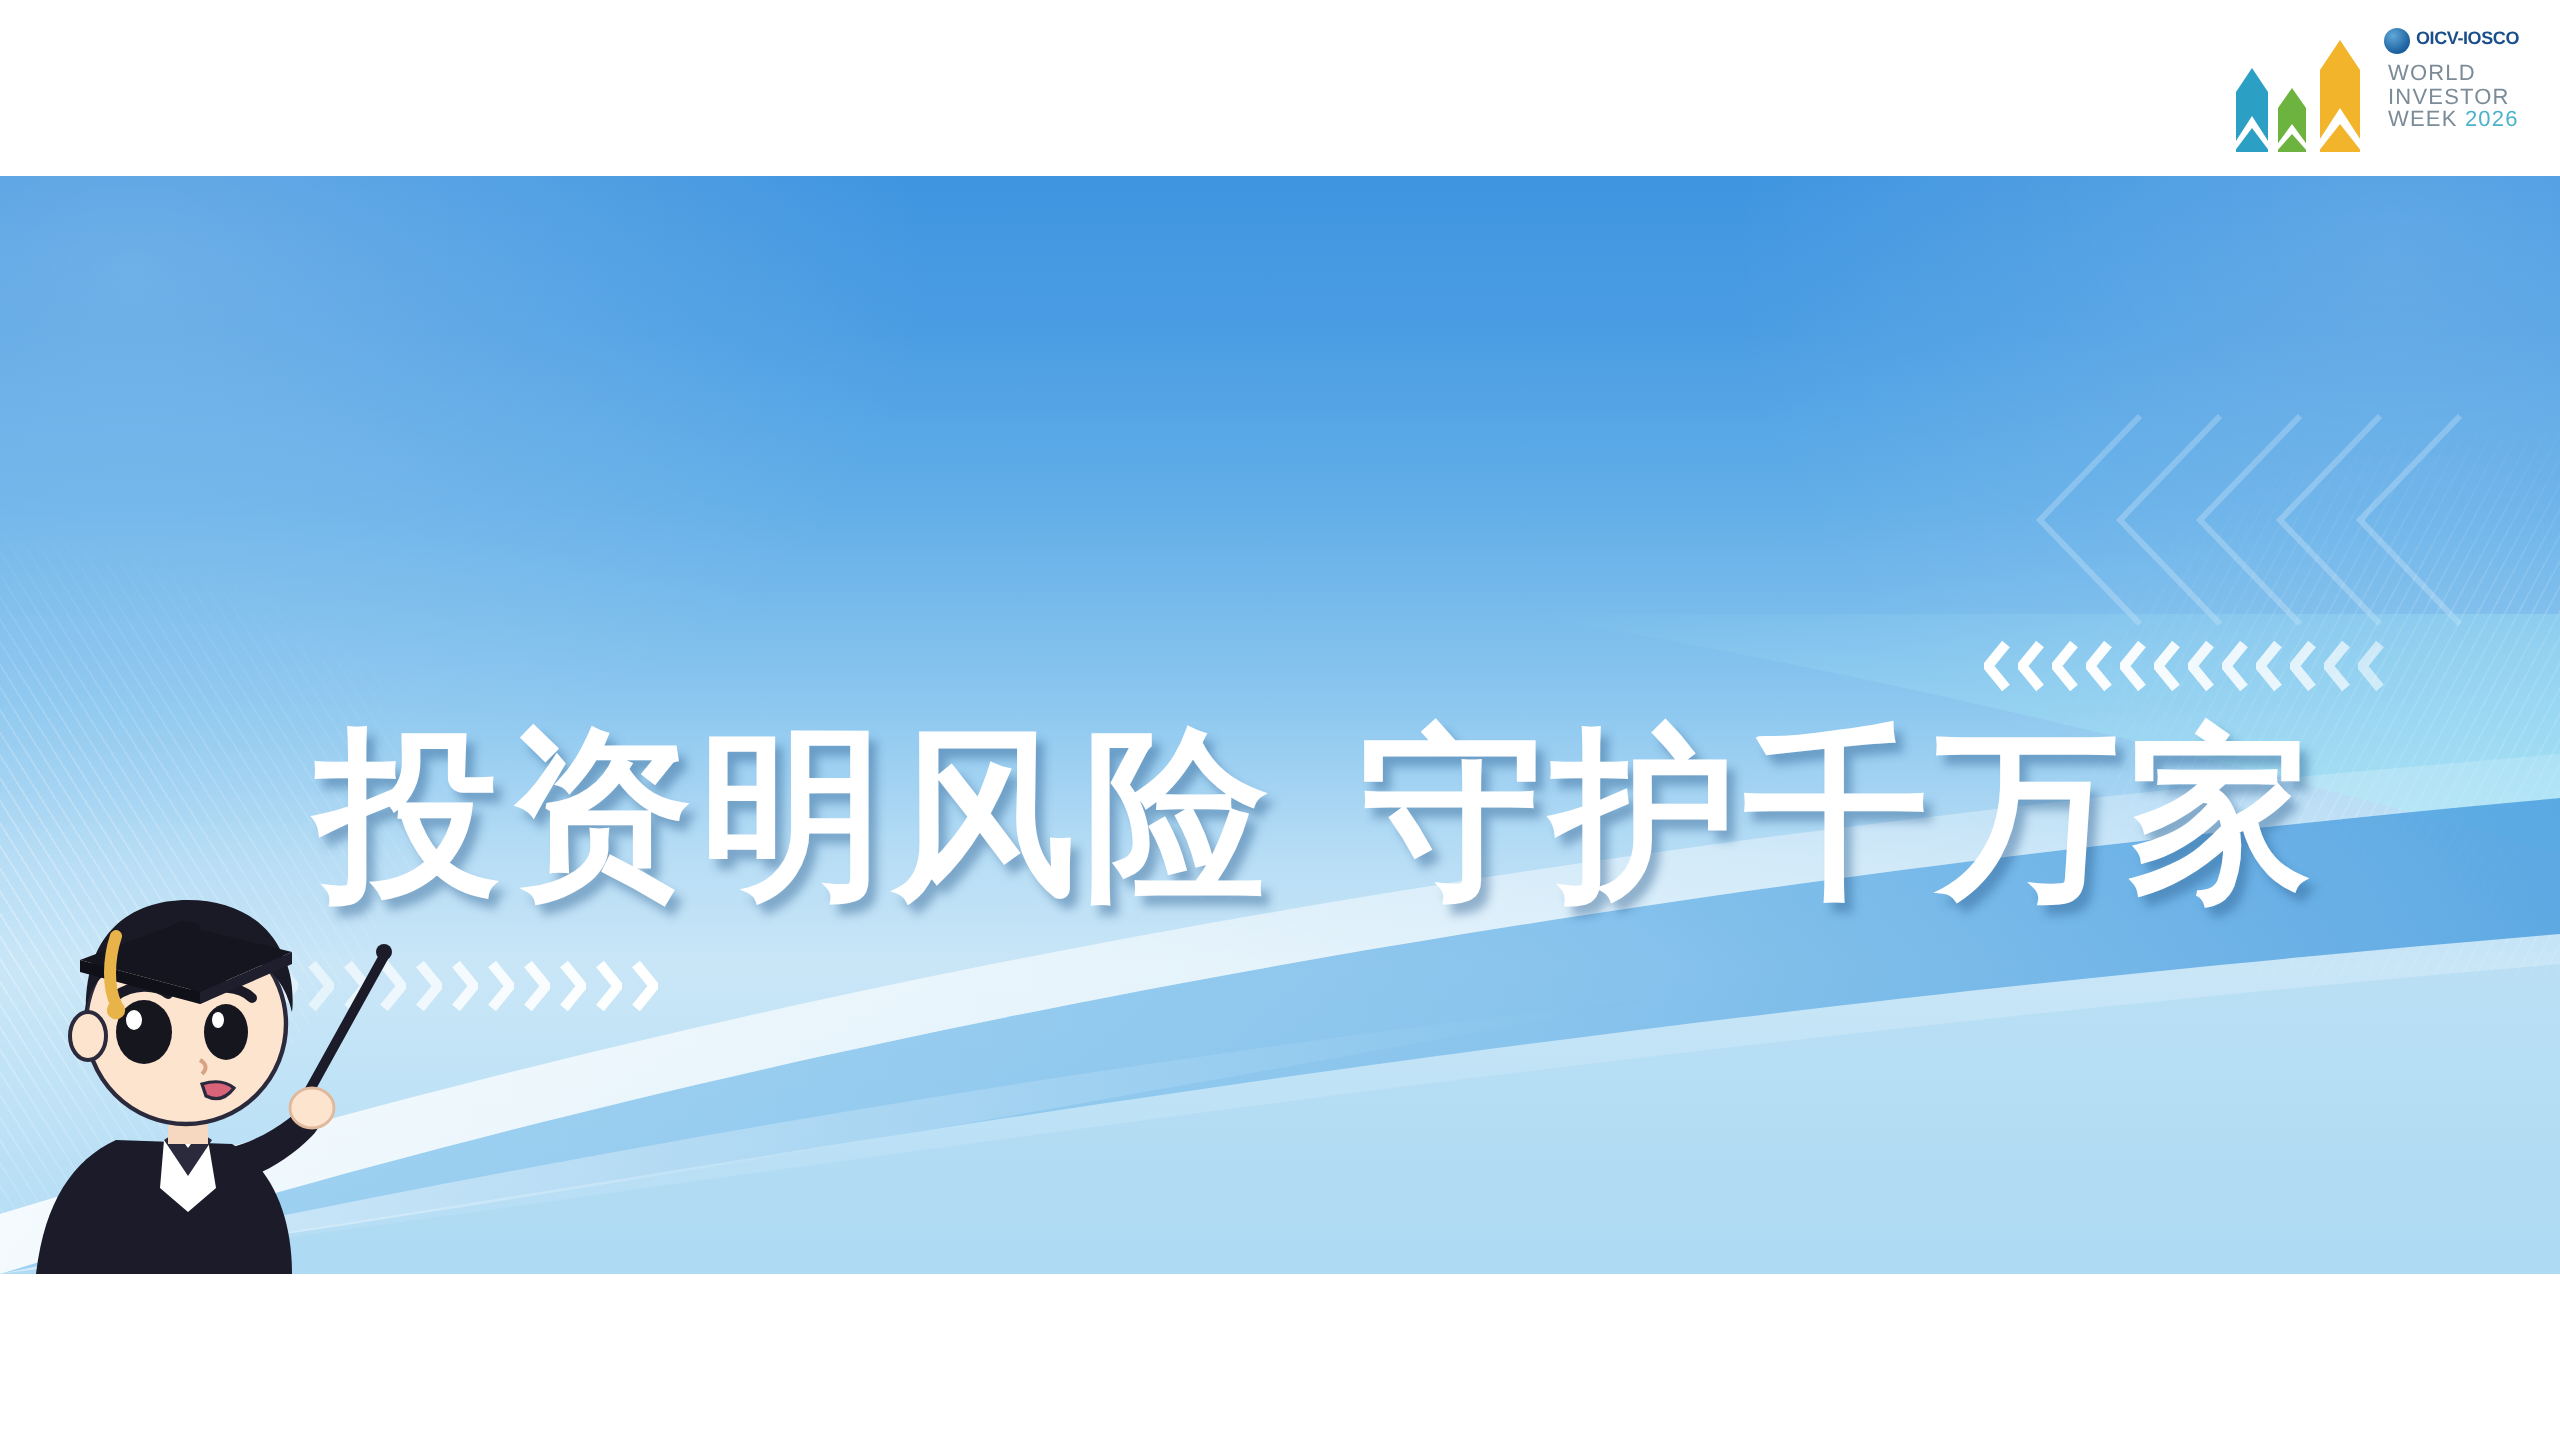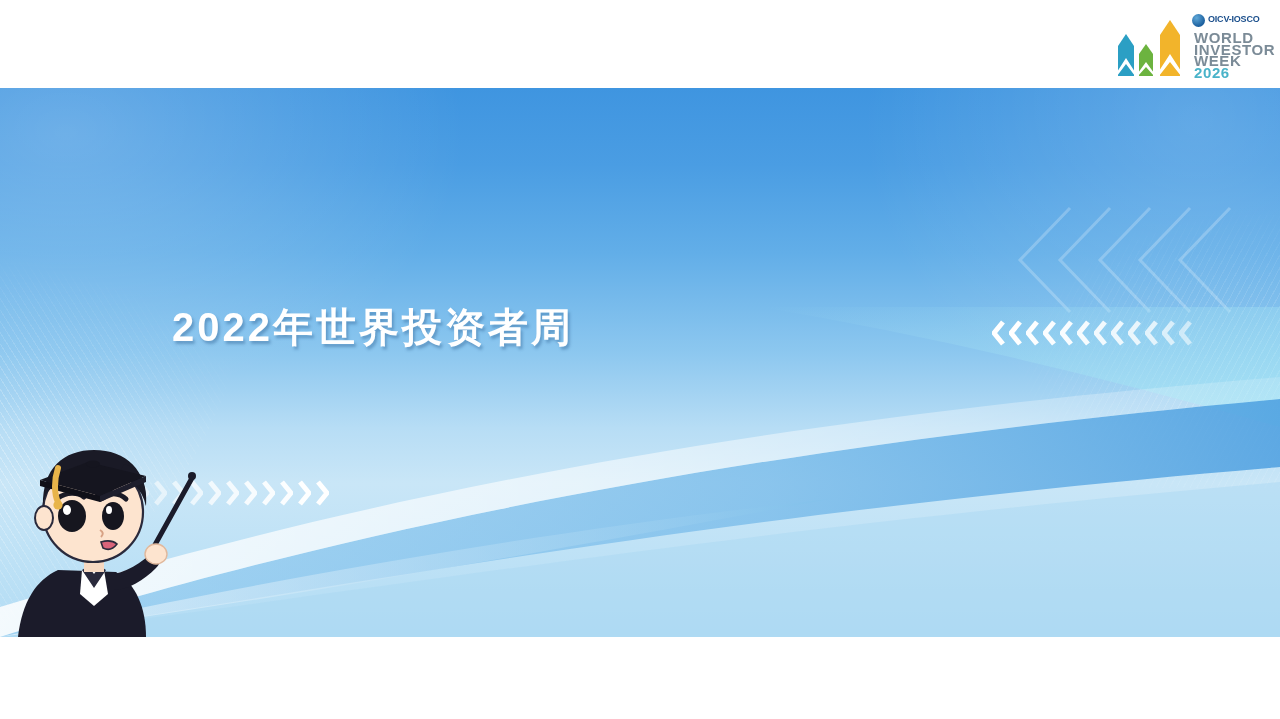"WORLD" .wiw-text { font-size: 15px -> 11px; font-weight: 700 -> 400 }
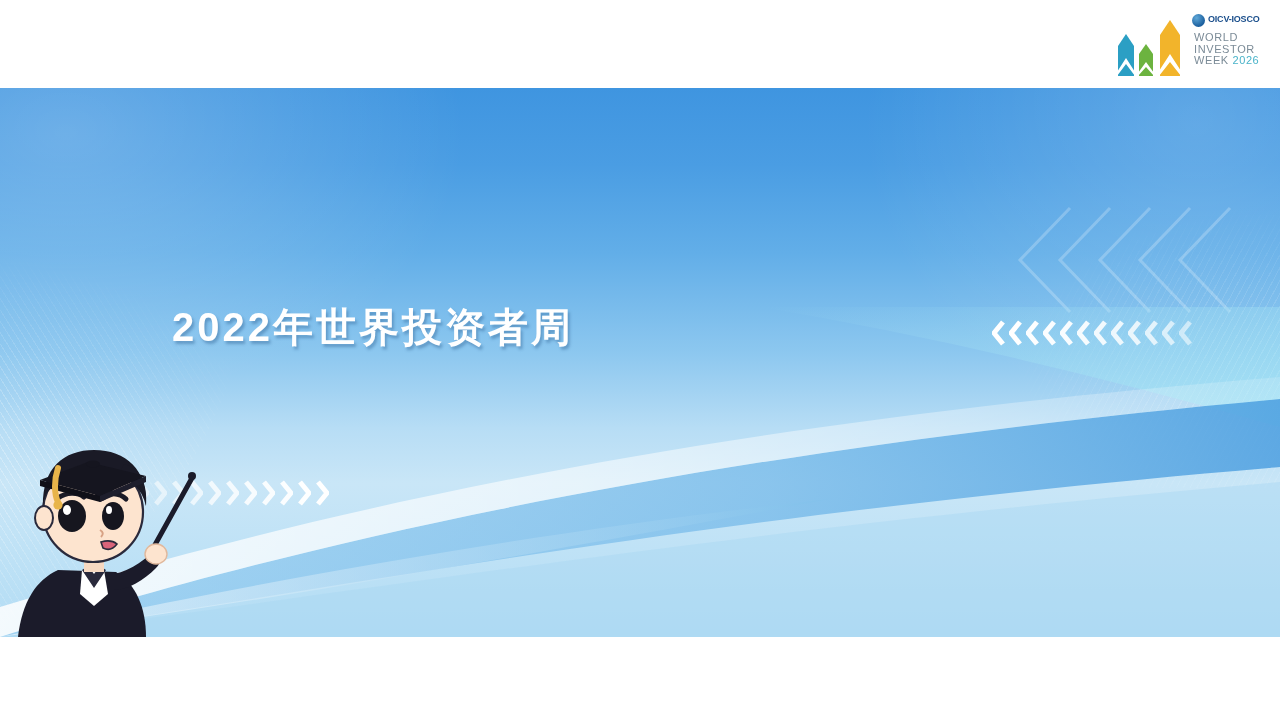"2022年世界投资者周" div.eyebrow { html: <div>2022年世界投资者周</div> -> none }
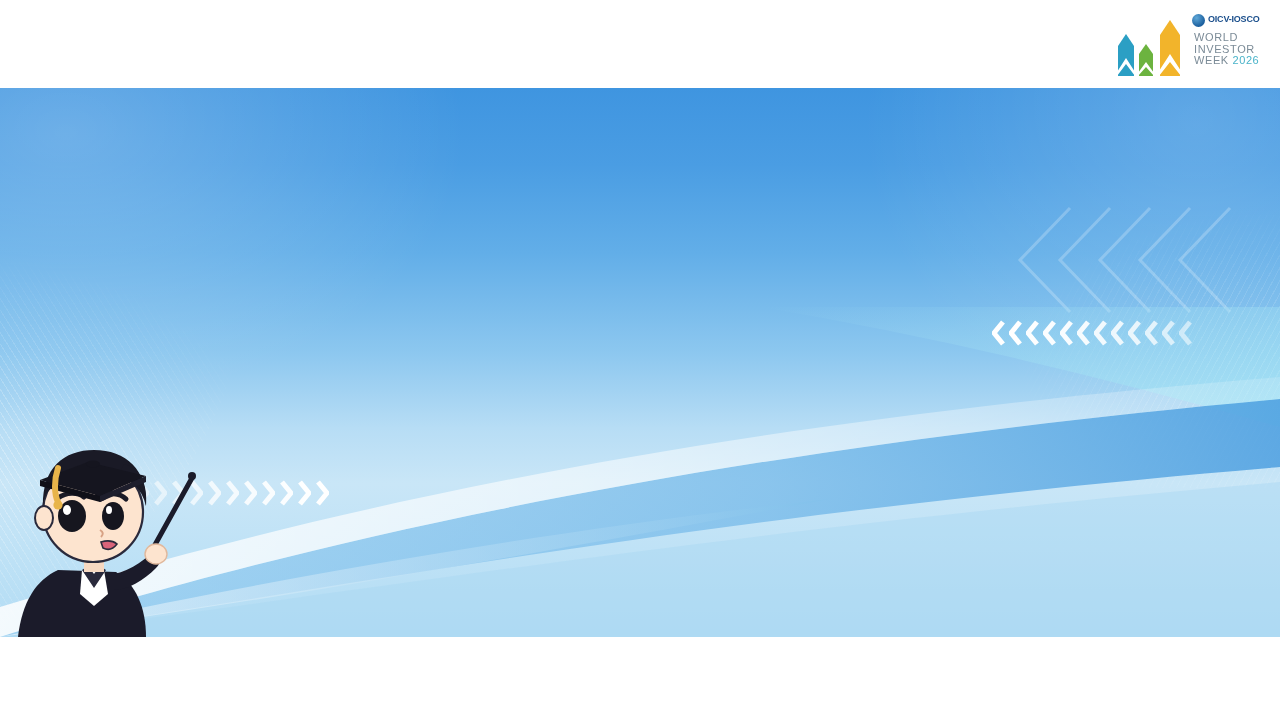"投资明风险 守护千万家" div.headline { html: none -> <div><span>投资明风险</span><span></span><span>守护千万家</span></div> }
